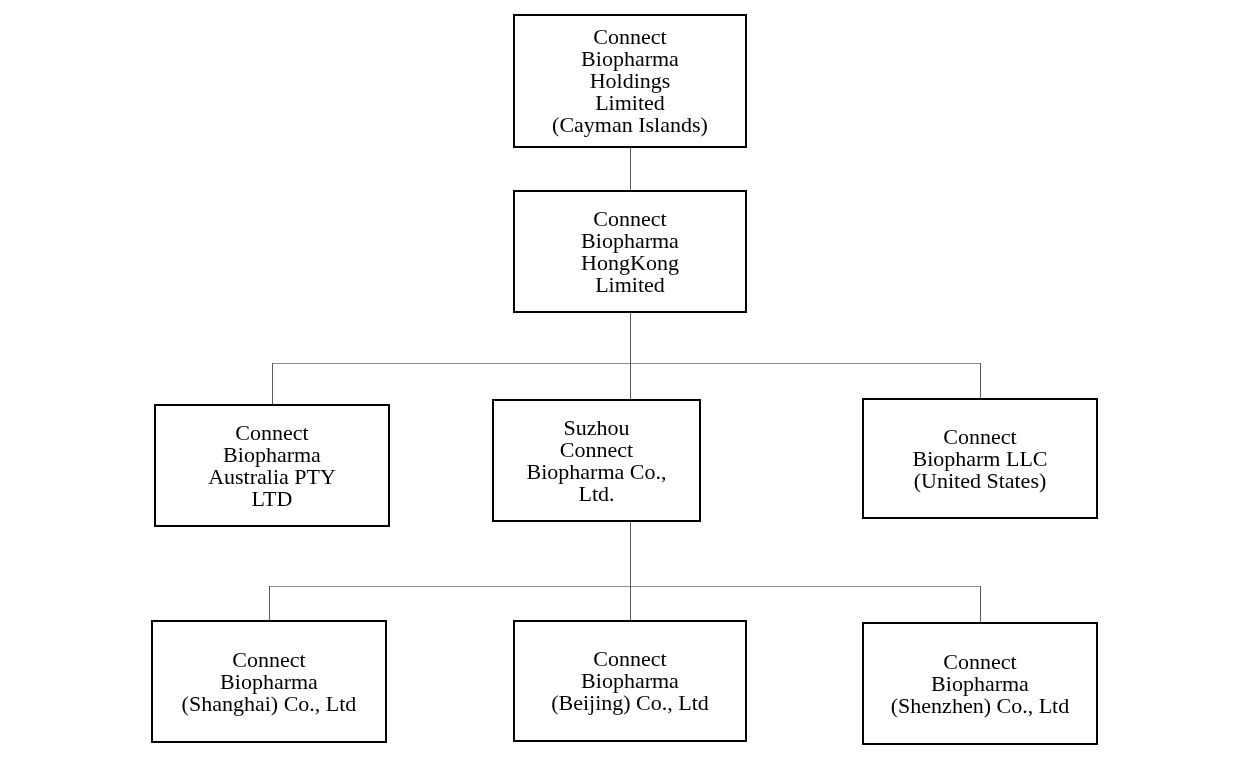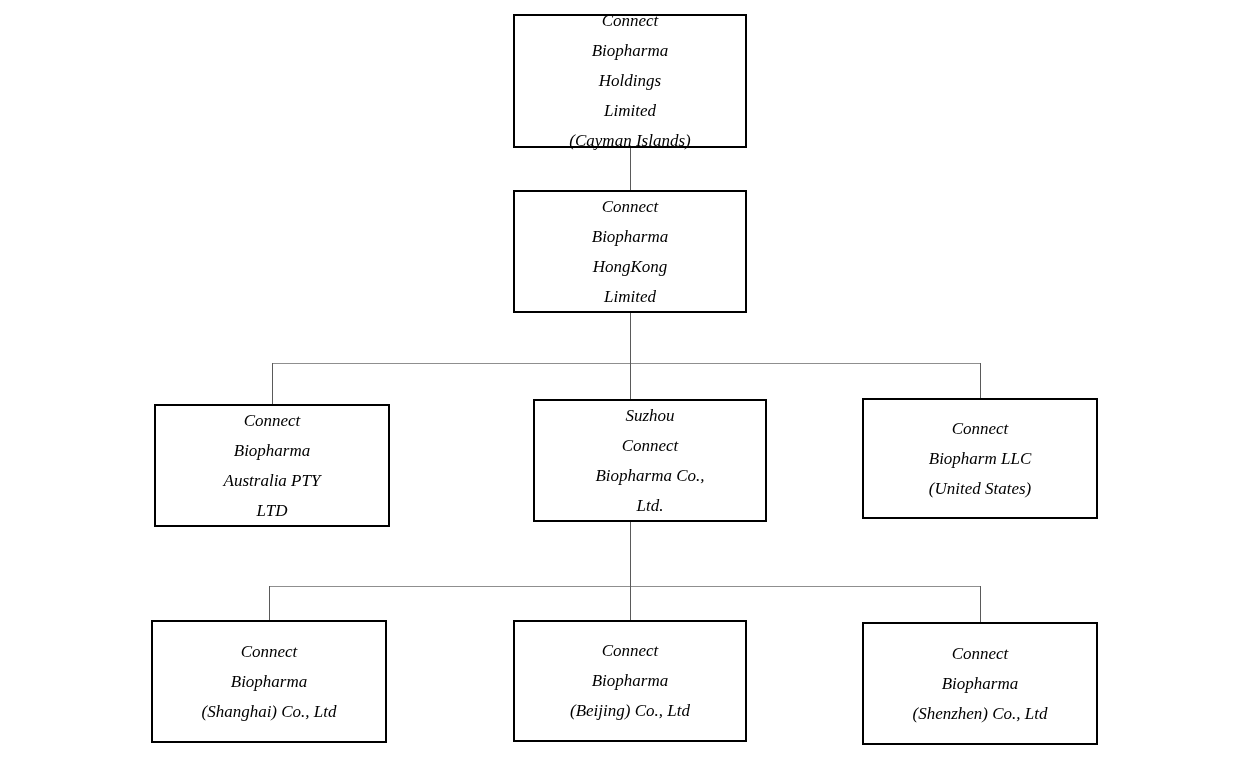"Connect" .node-label { font-size: 17px -> 22px; font-style: italic -> none; line-height: 30px -> 22px }
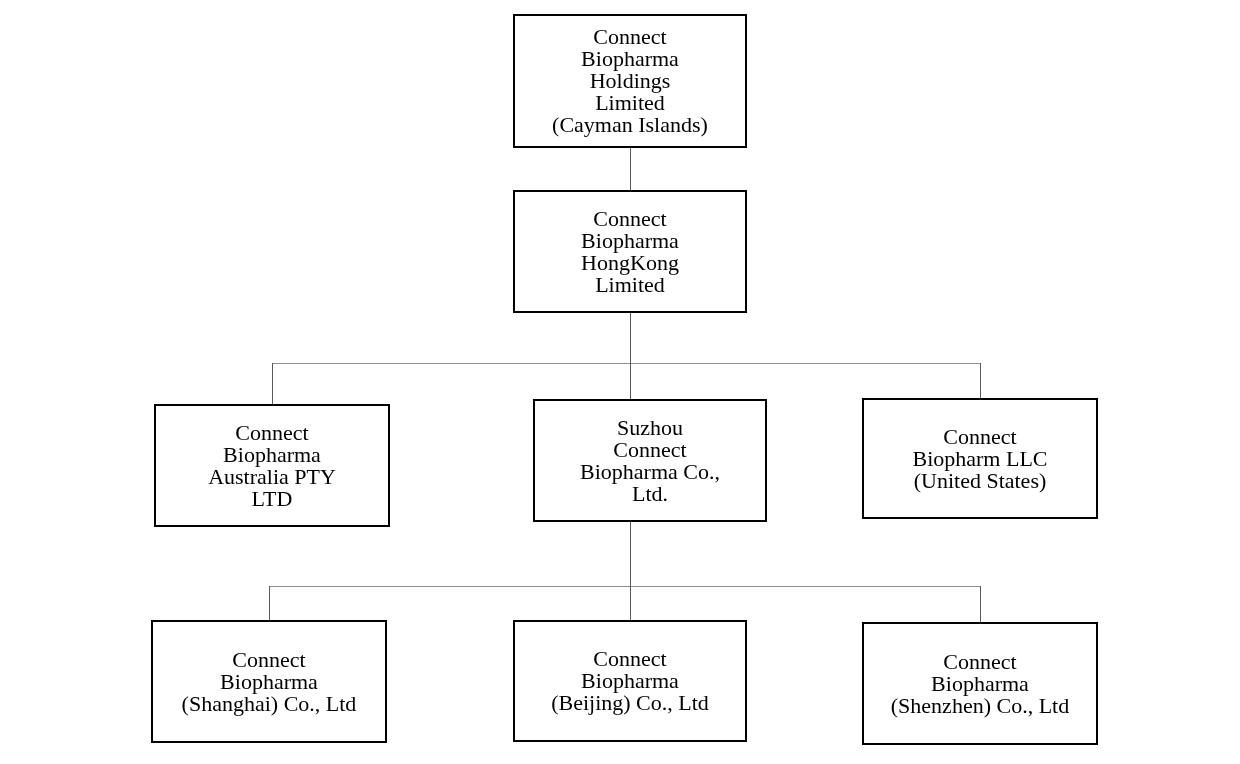"Suzhou" div.node { left: 533px -> 492px; width: 234px -> 209px }
